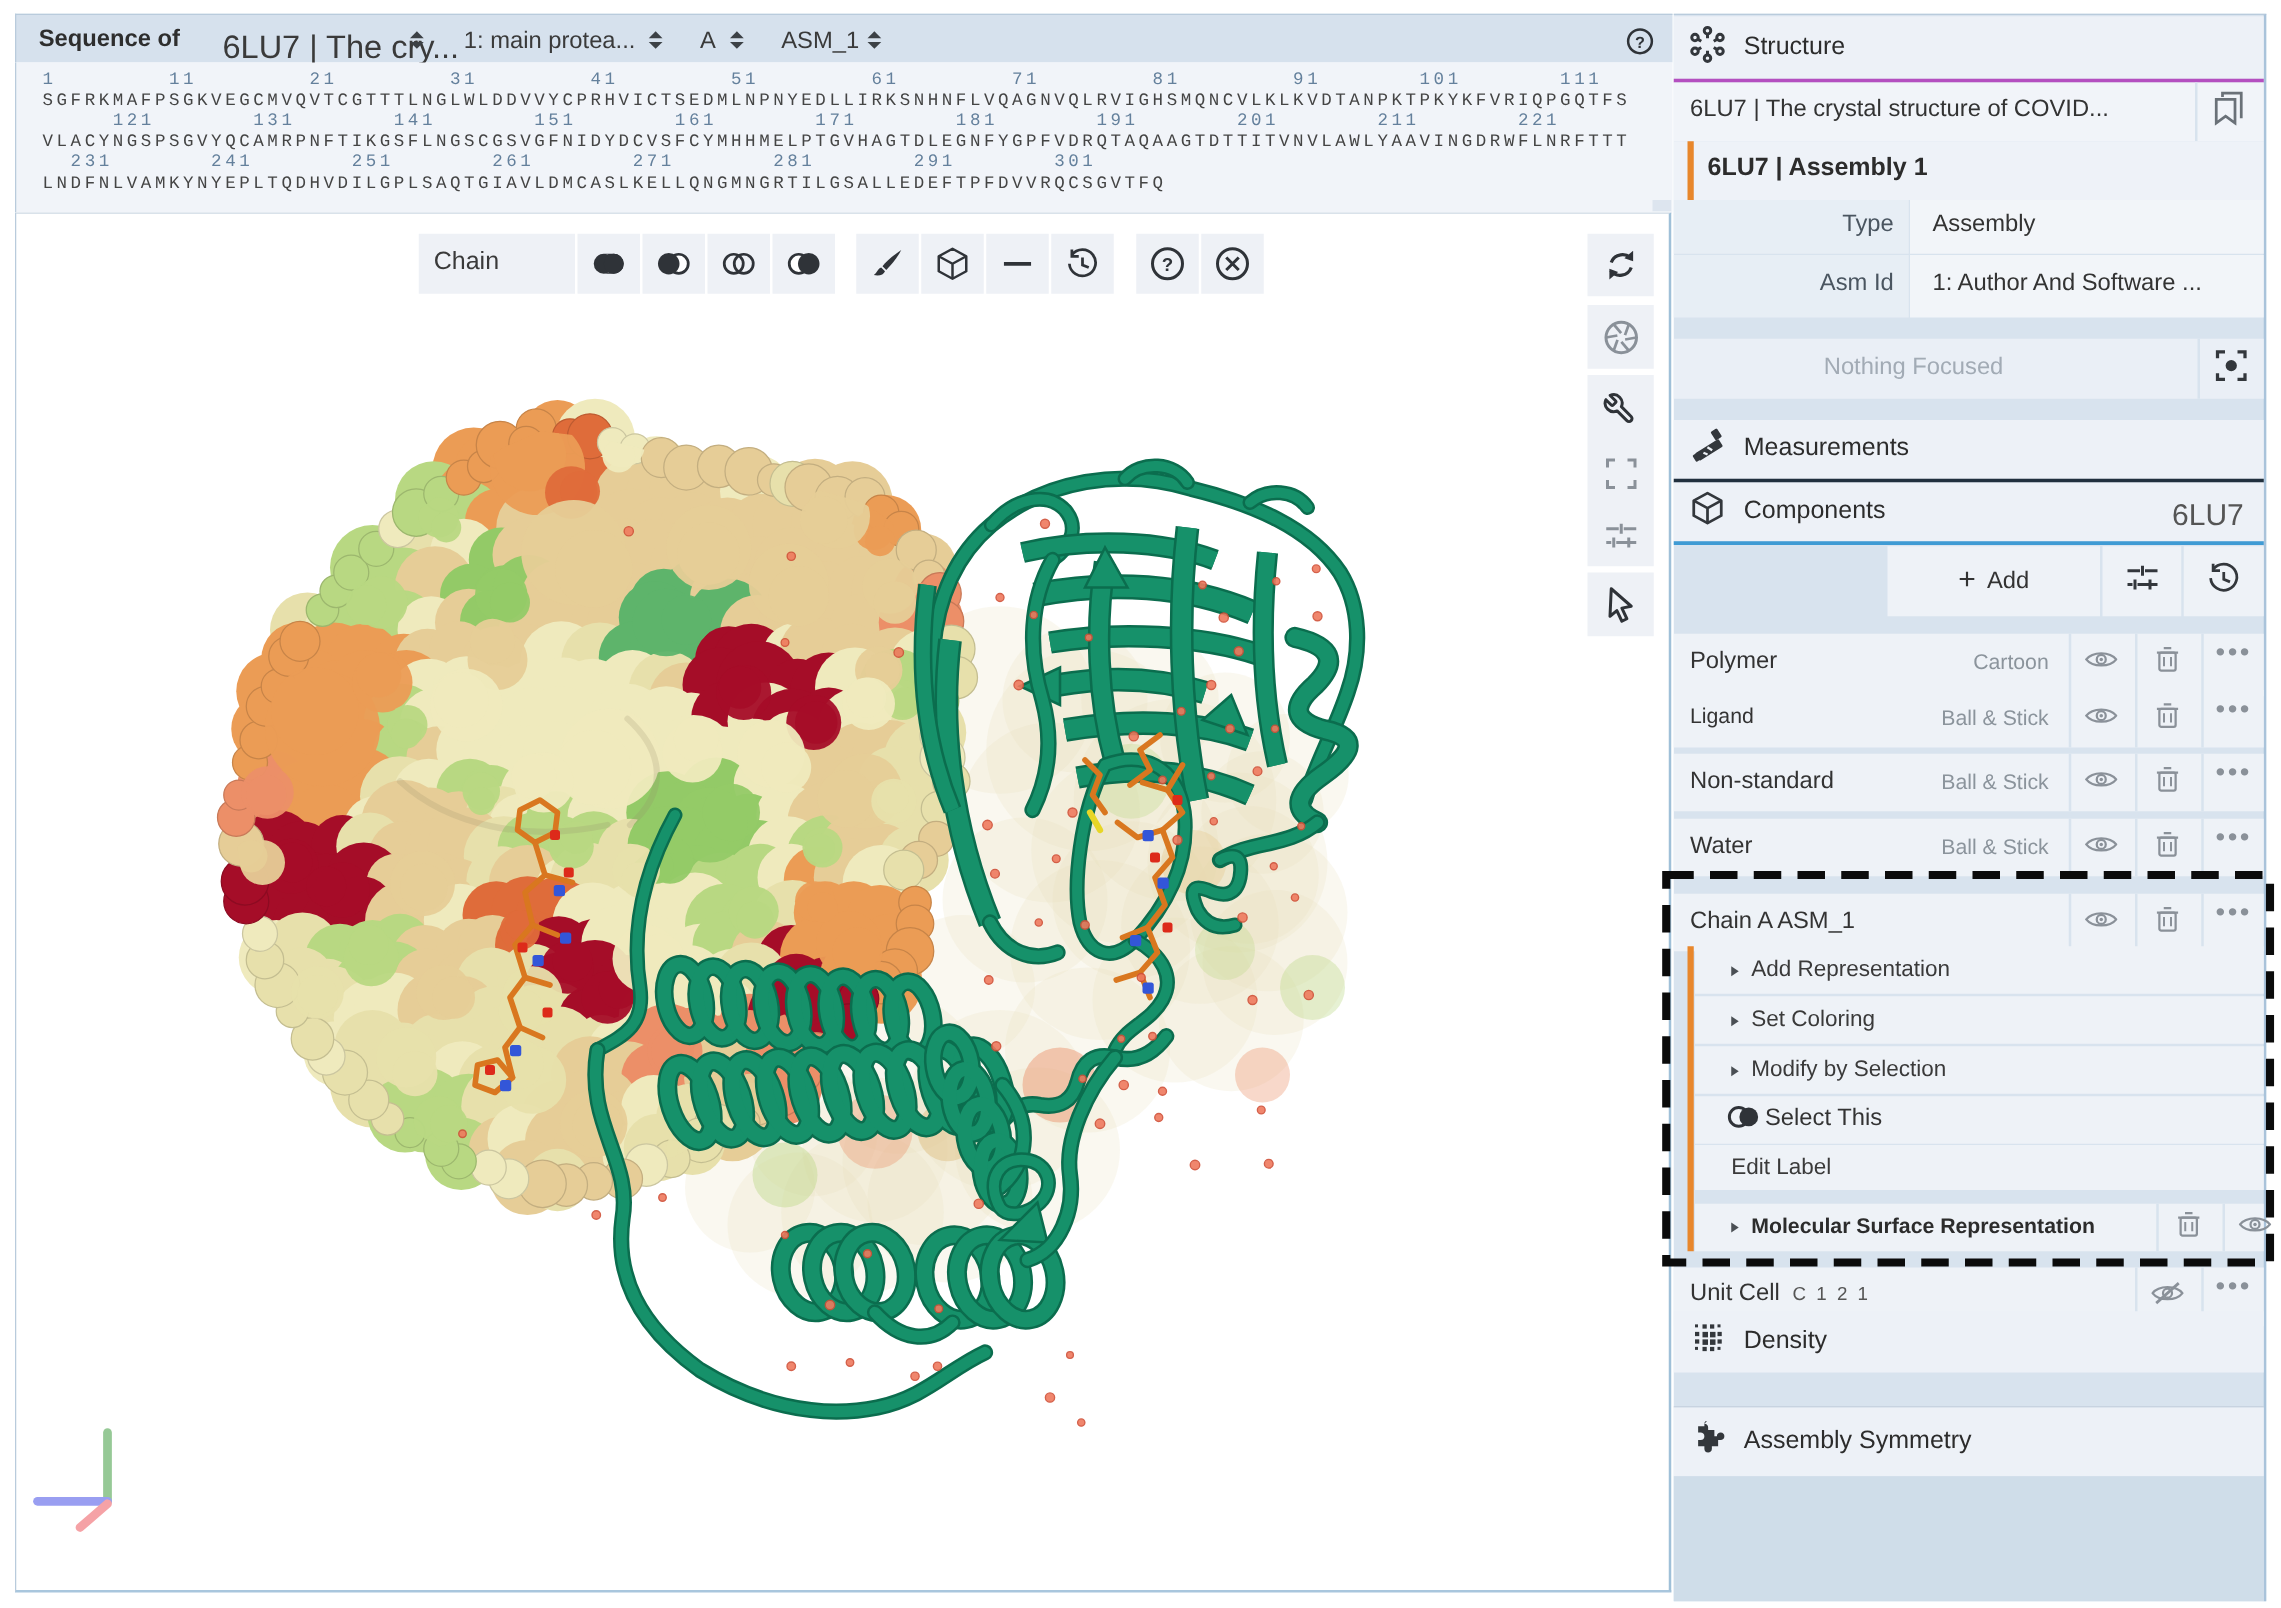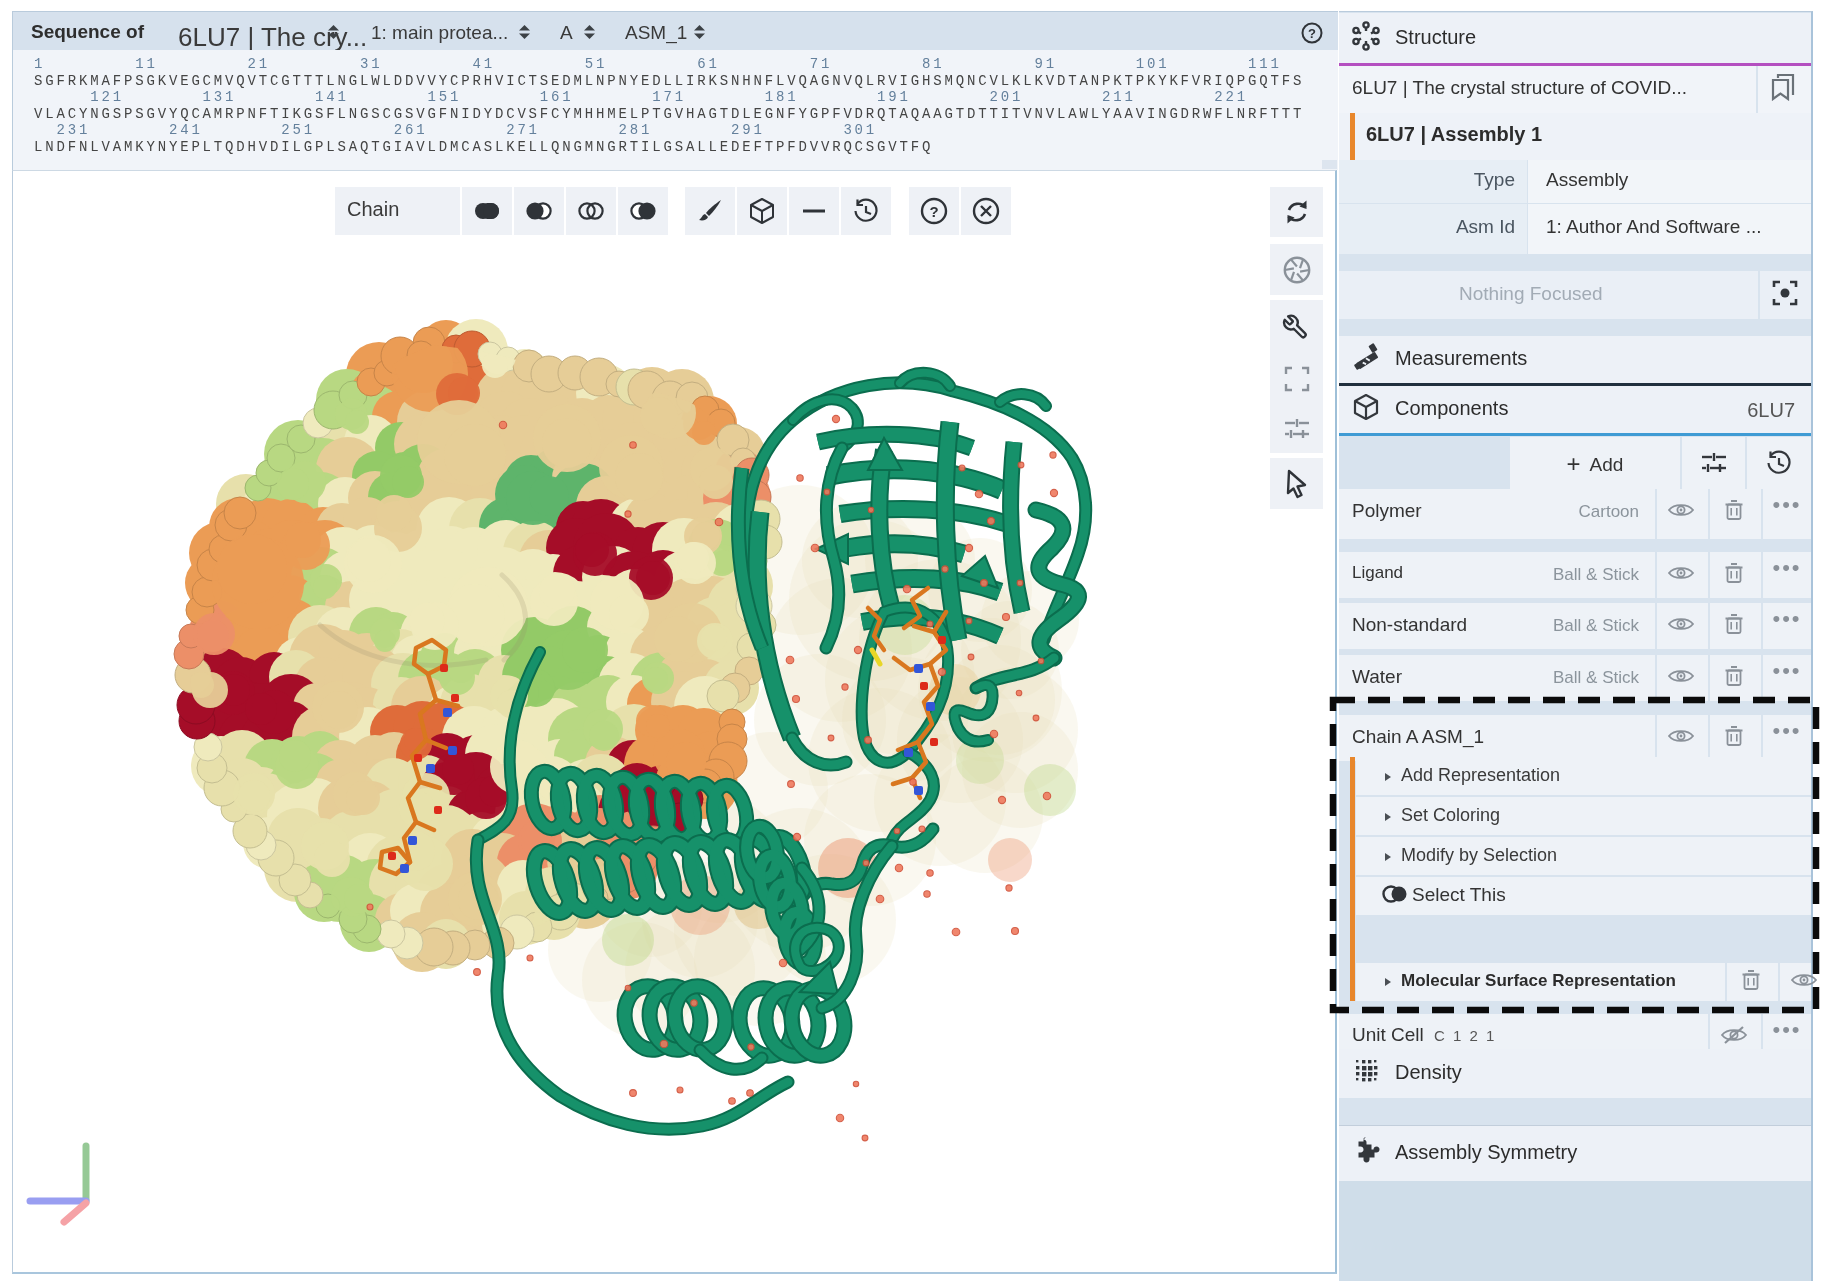"6LU7" span { font-size: 20px -> 24px }
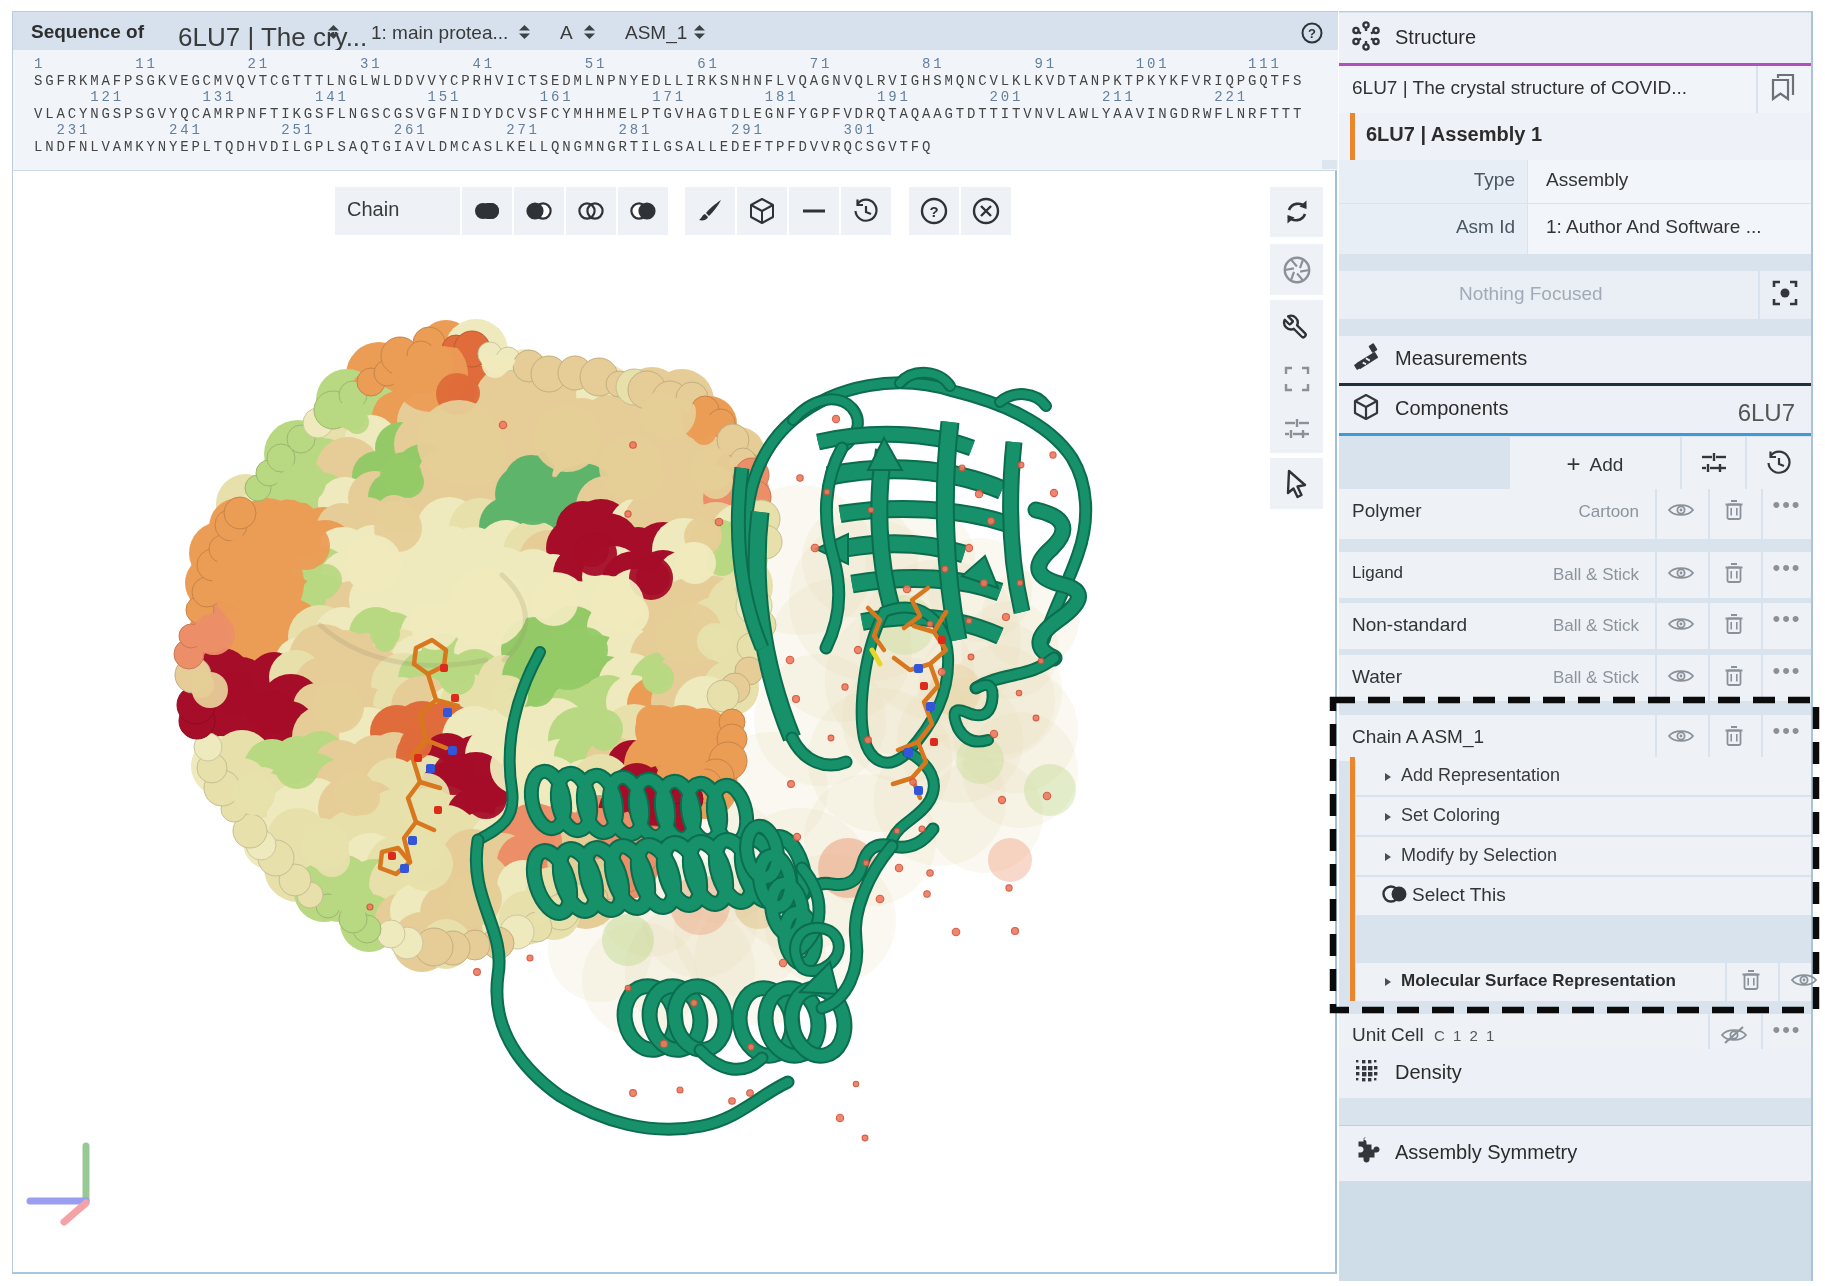"Polymer" div.row { top: 477px -> 495px }
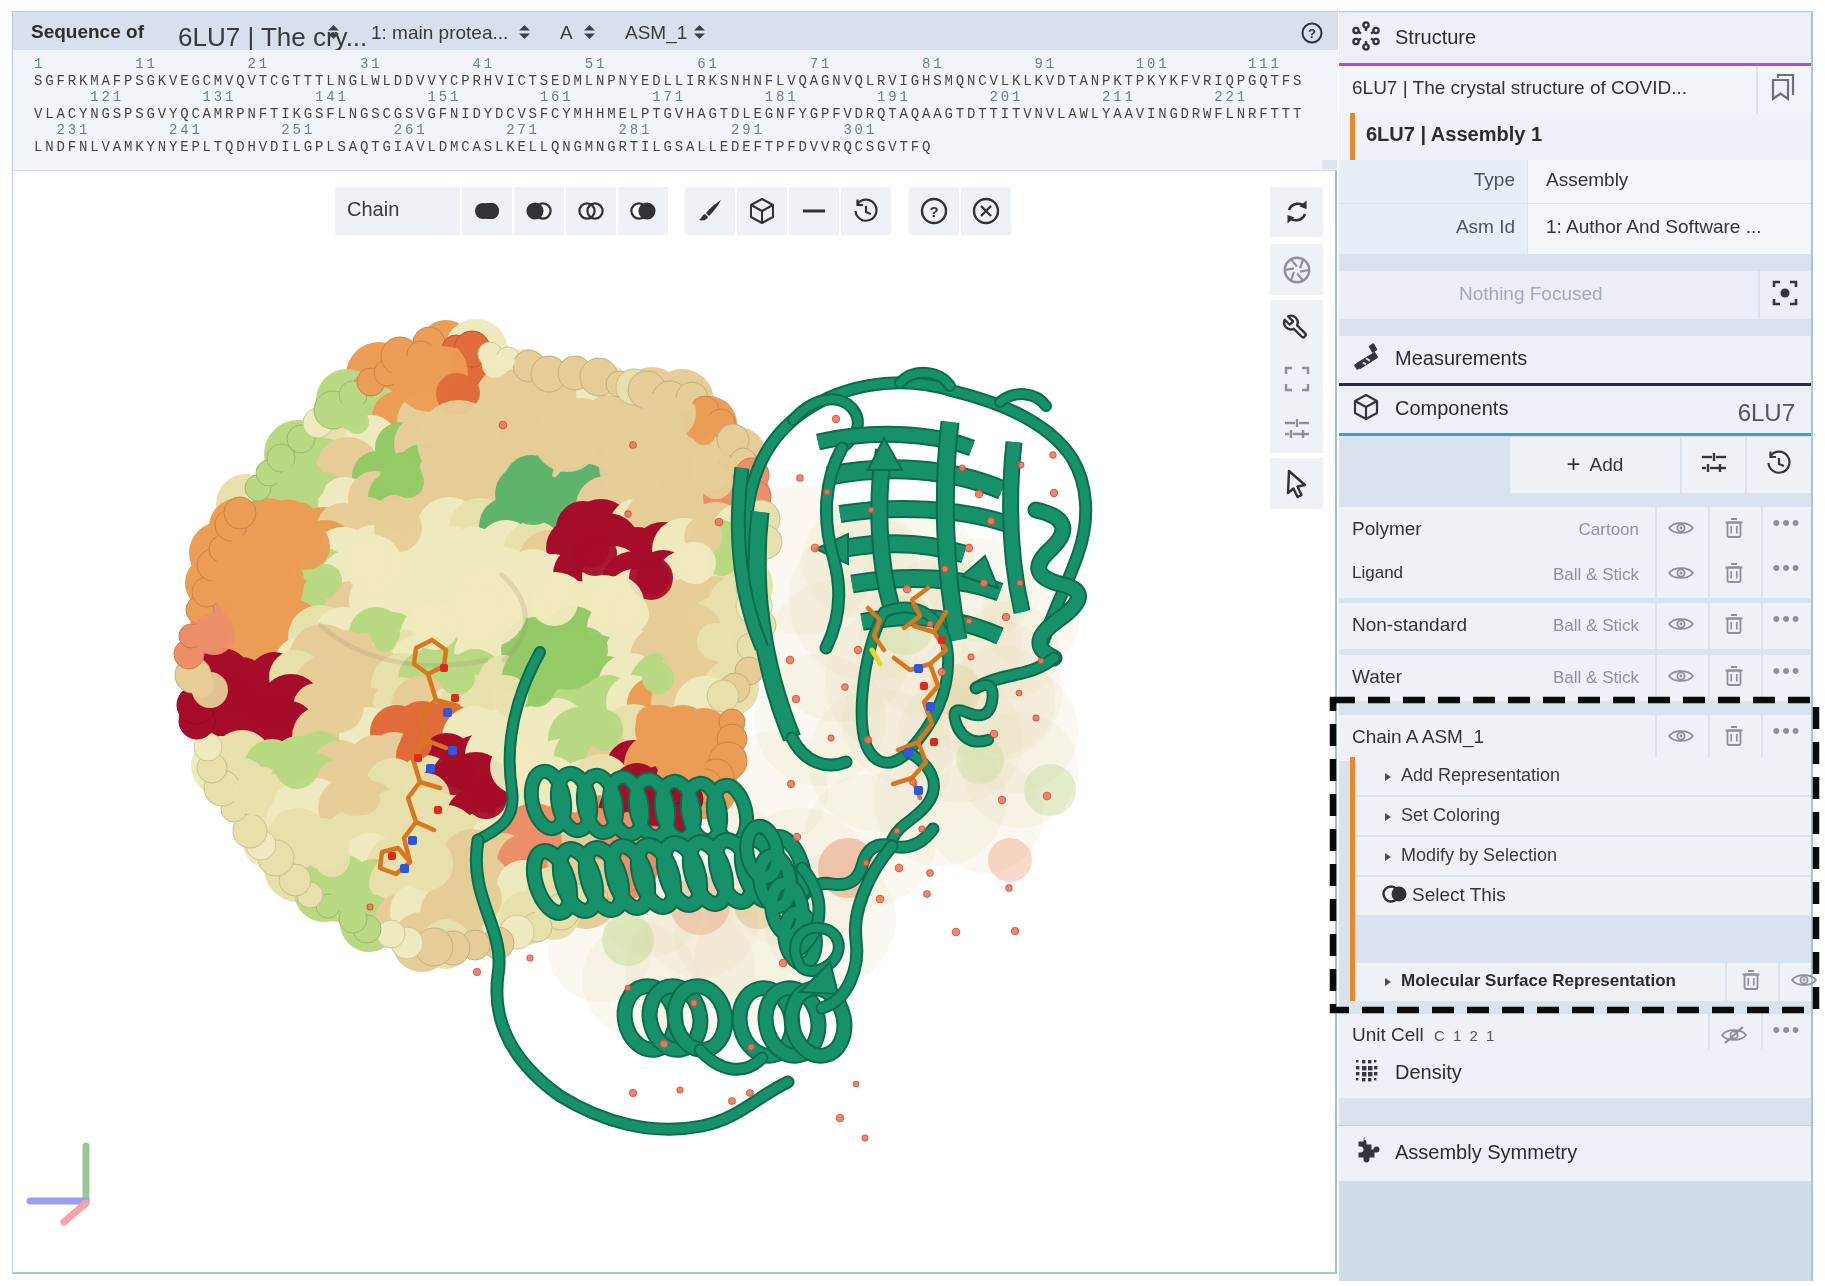"Edit Label" div.row { html: none -> <div> <span>Edit Label</span> </div> }
